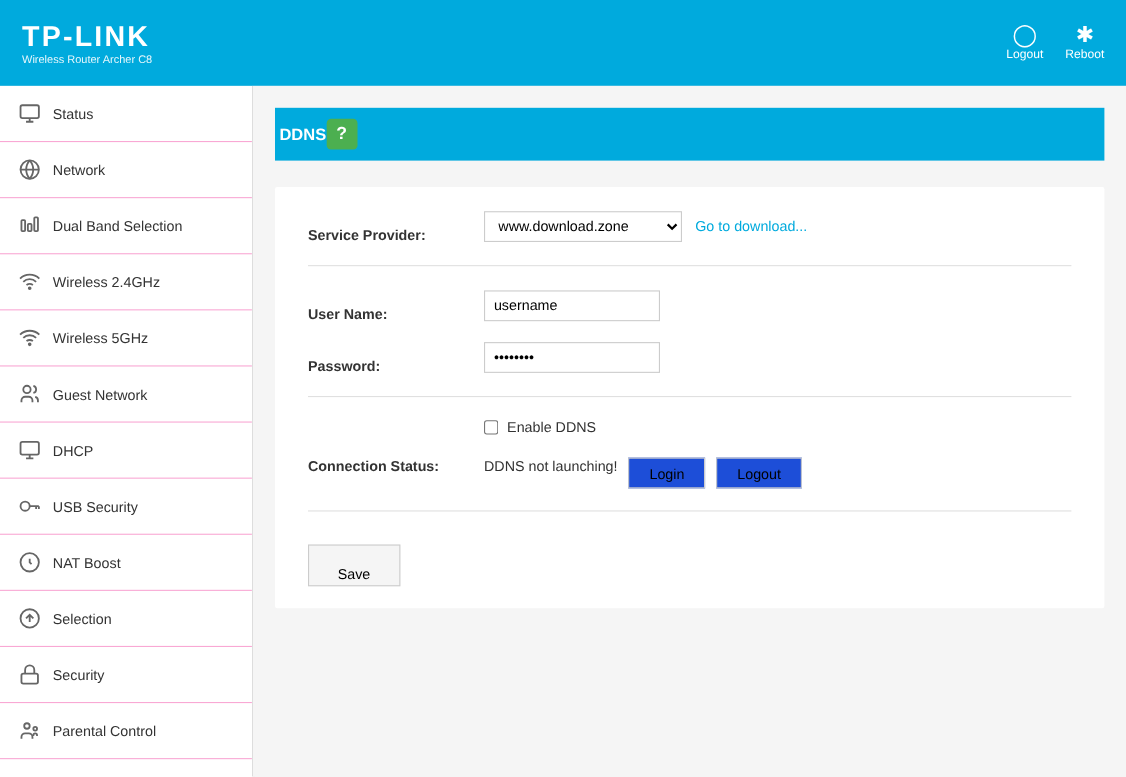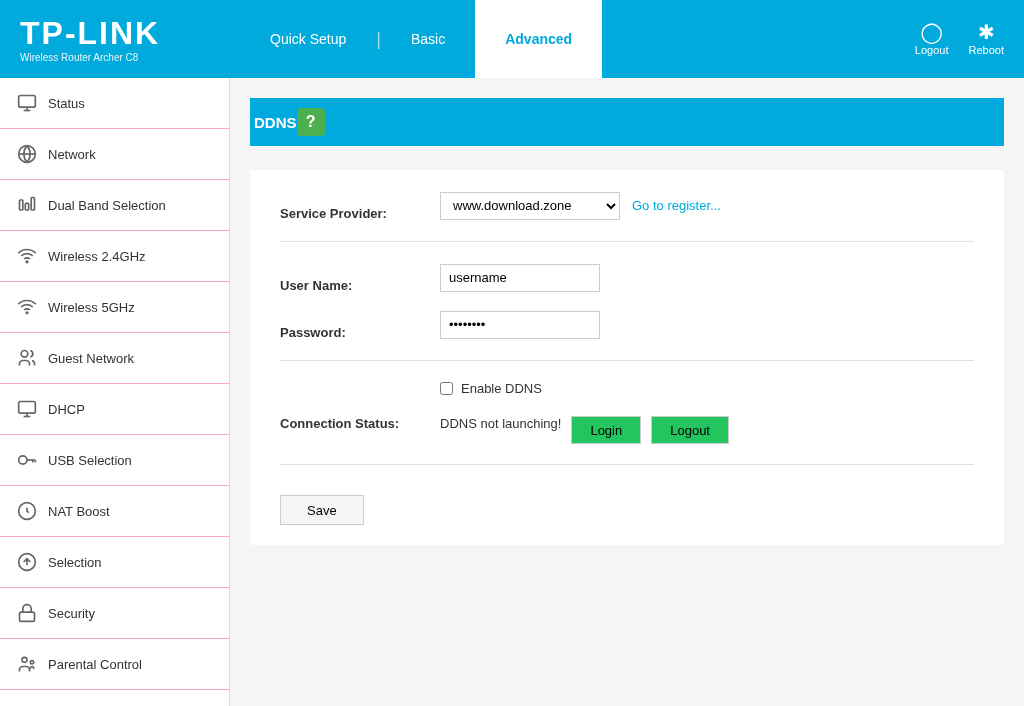"TP-LINK" #logo-text { font-size: 32px -> 26px }
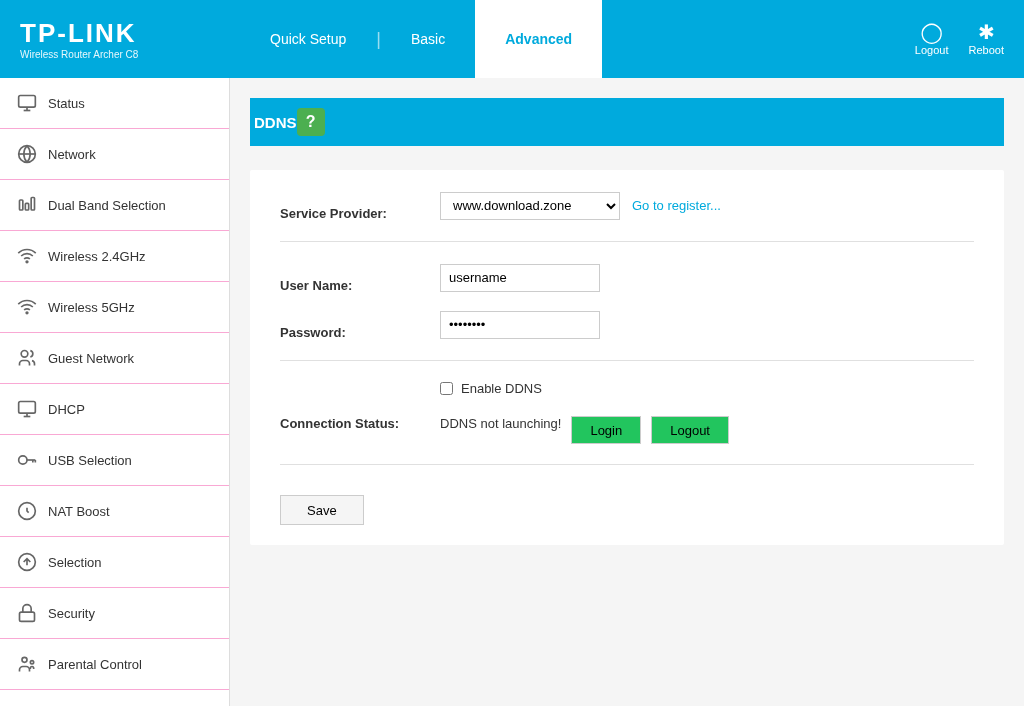"Quick Setup" nav { html: <nav> <span>Quick Setup</span> <span>|</span> <span>Basic</span> <span>Advanced</span> </nav> -> none }
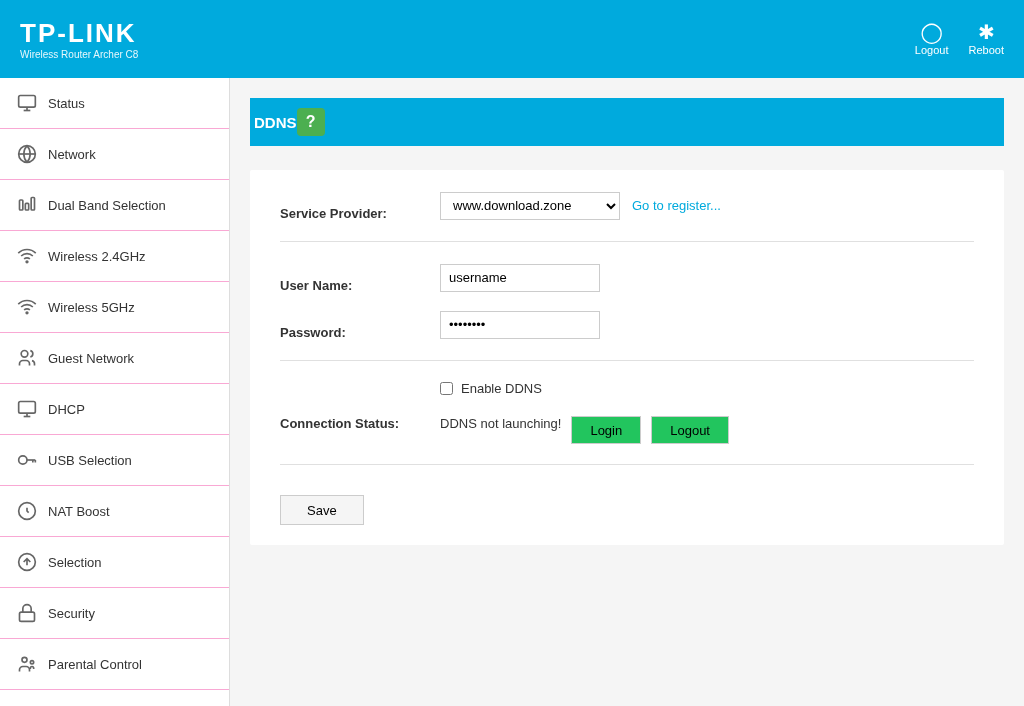"Go to register..." a.register-link { text: register -> download }
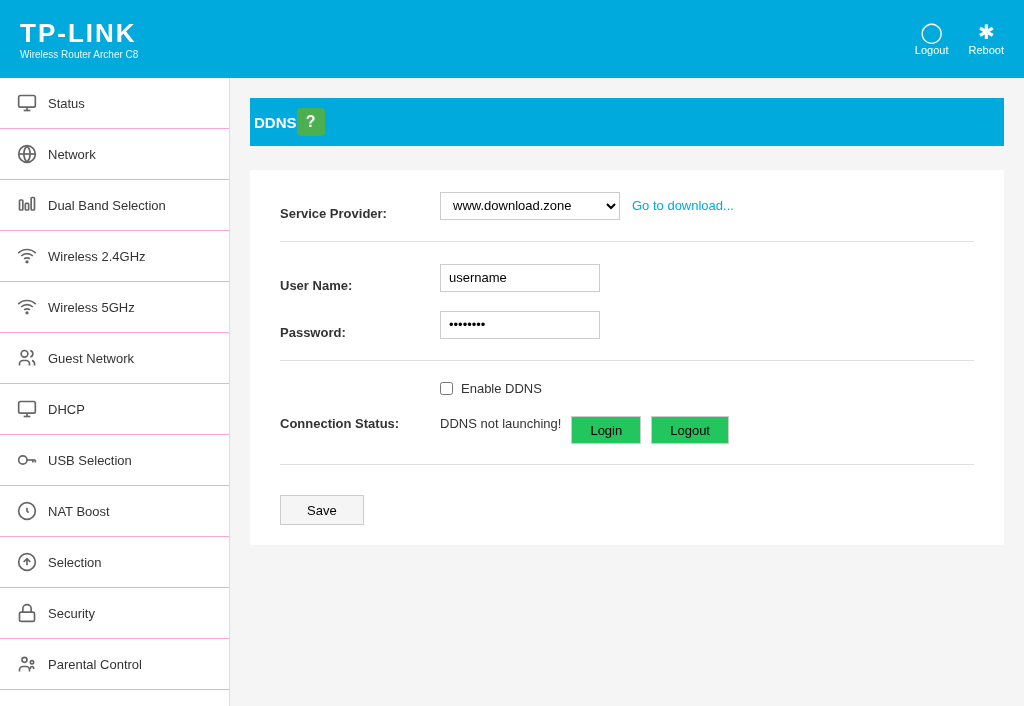"Login" .btn { background: #22c55e -> #1d4ed8 }
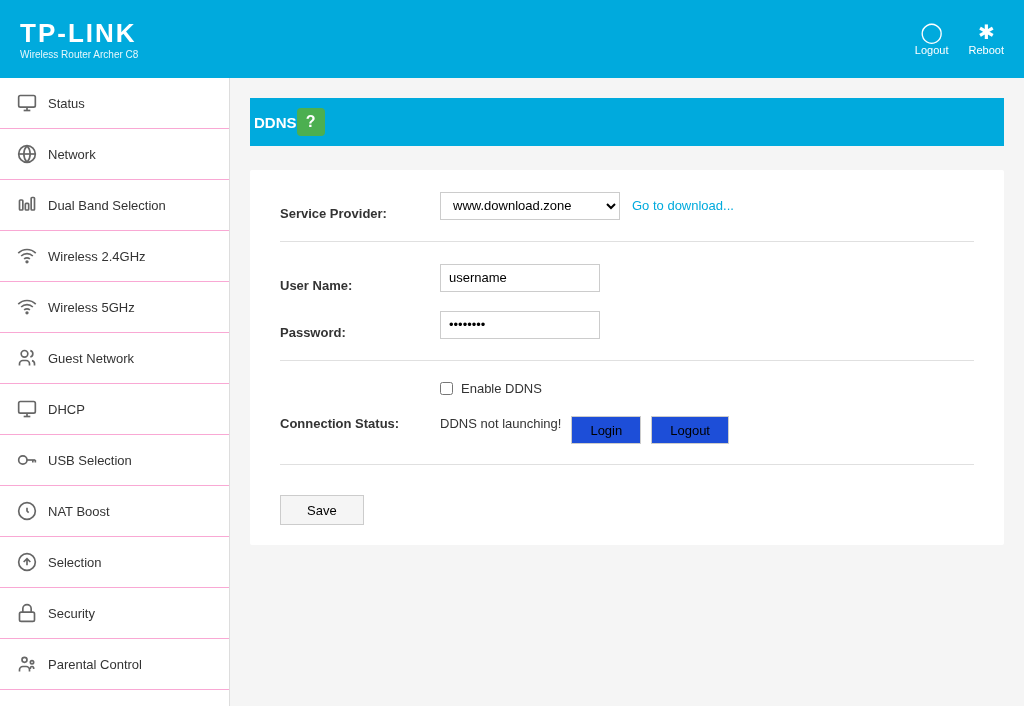"USB Selection" span { text: Selection -> Security }
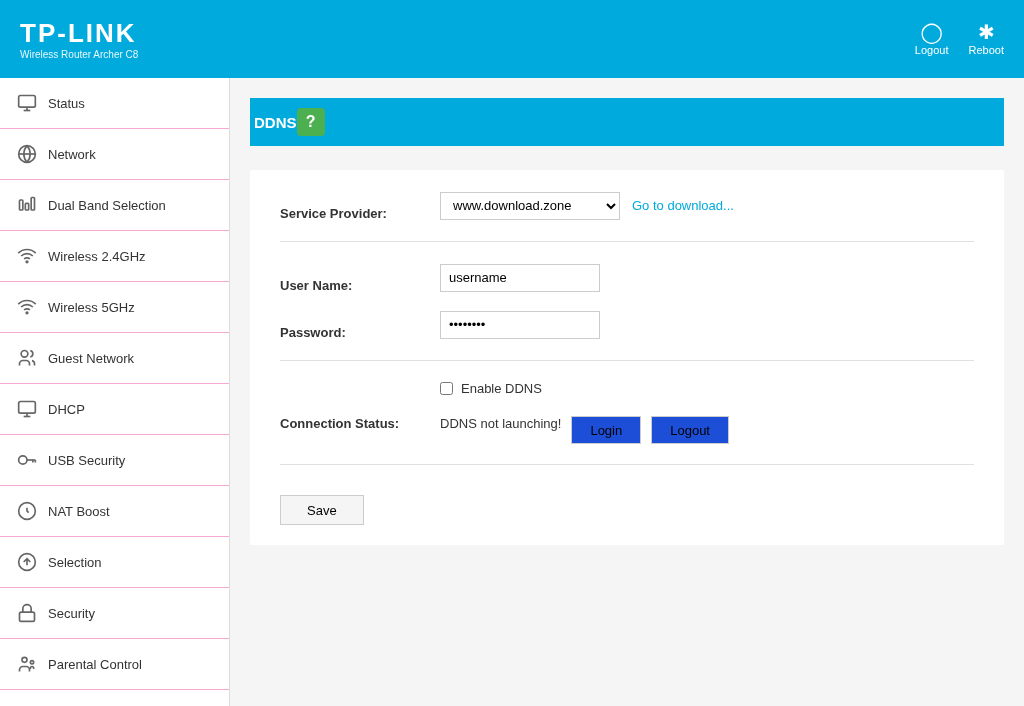"Save" .save-btn { padding: 6px 26px -> 18px 26px }
